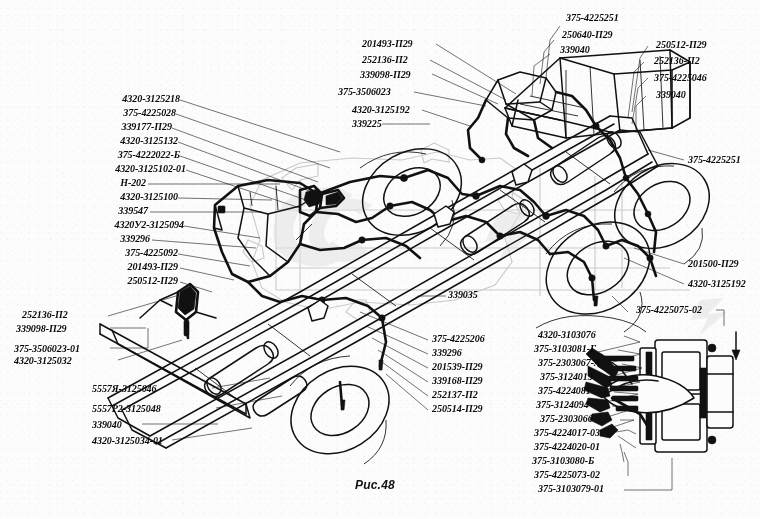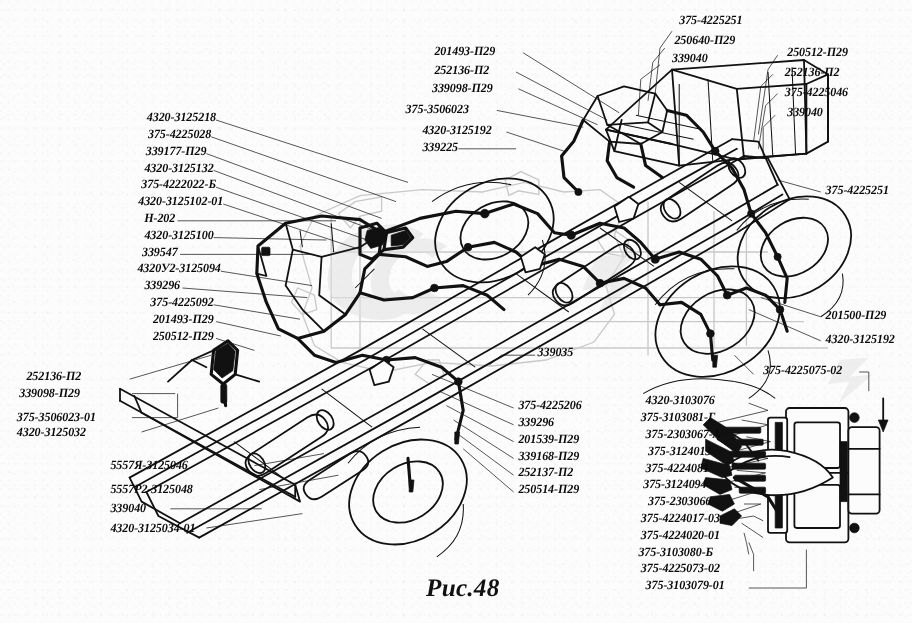"Рис.48" .caption { font-family: Liberation Serif, serif -> Liberation Sans, sans-serif; font-size: 21px -> 12px }
